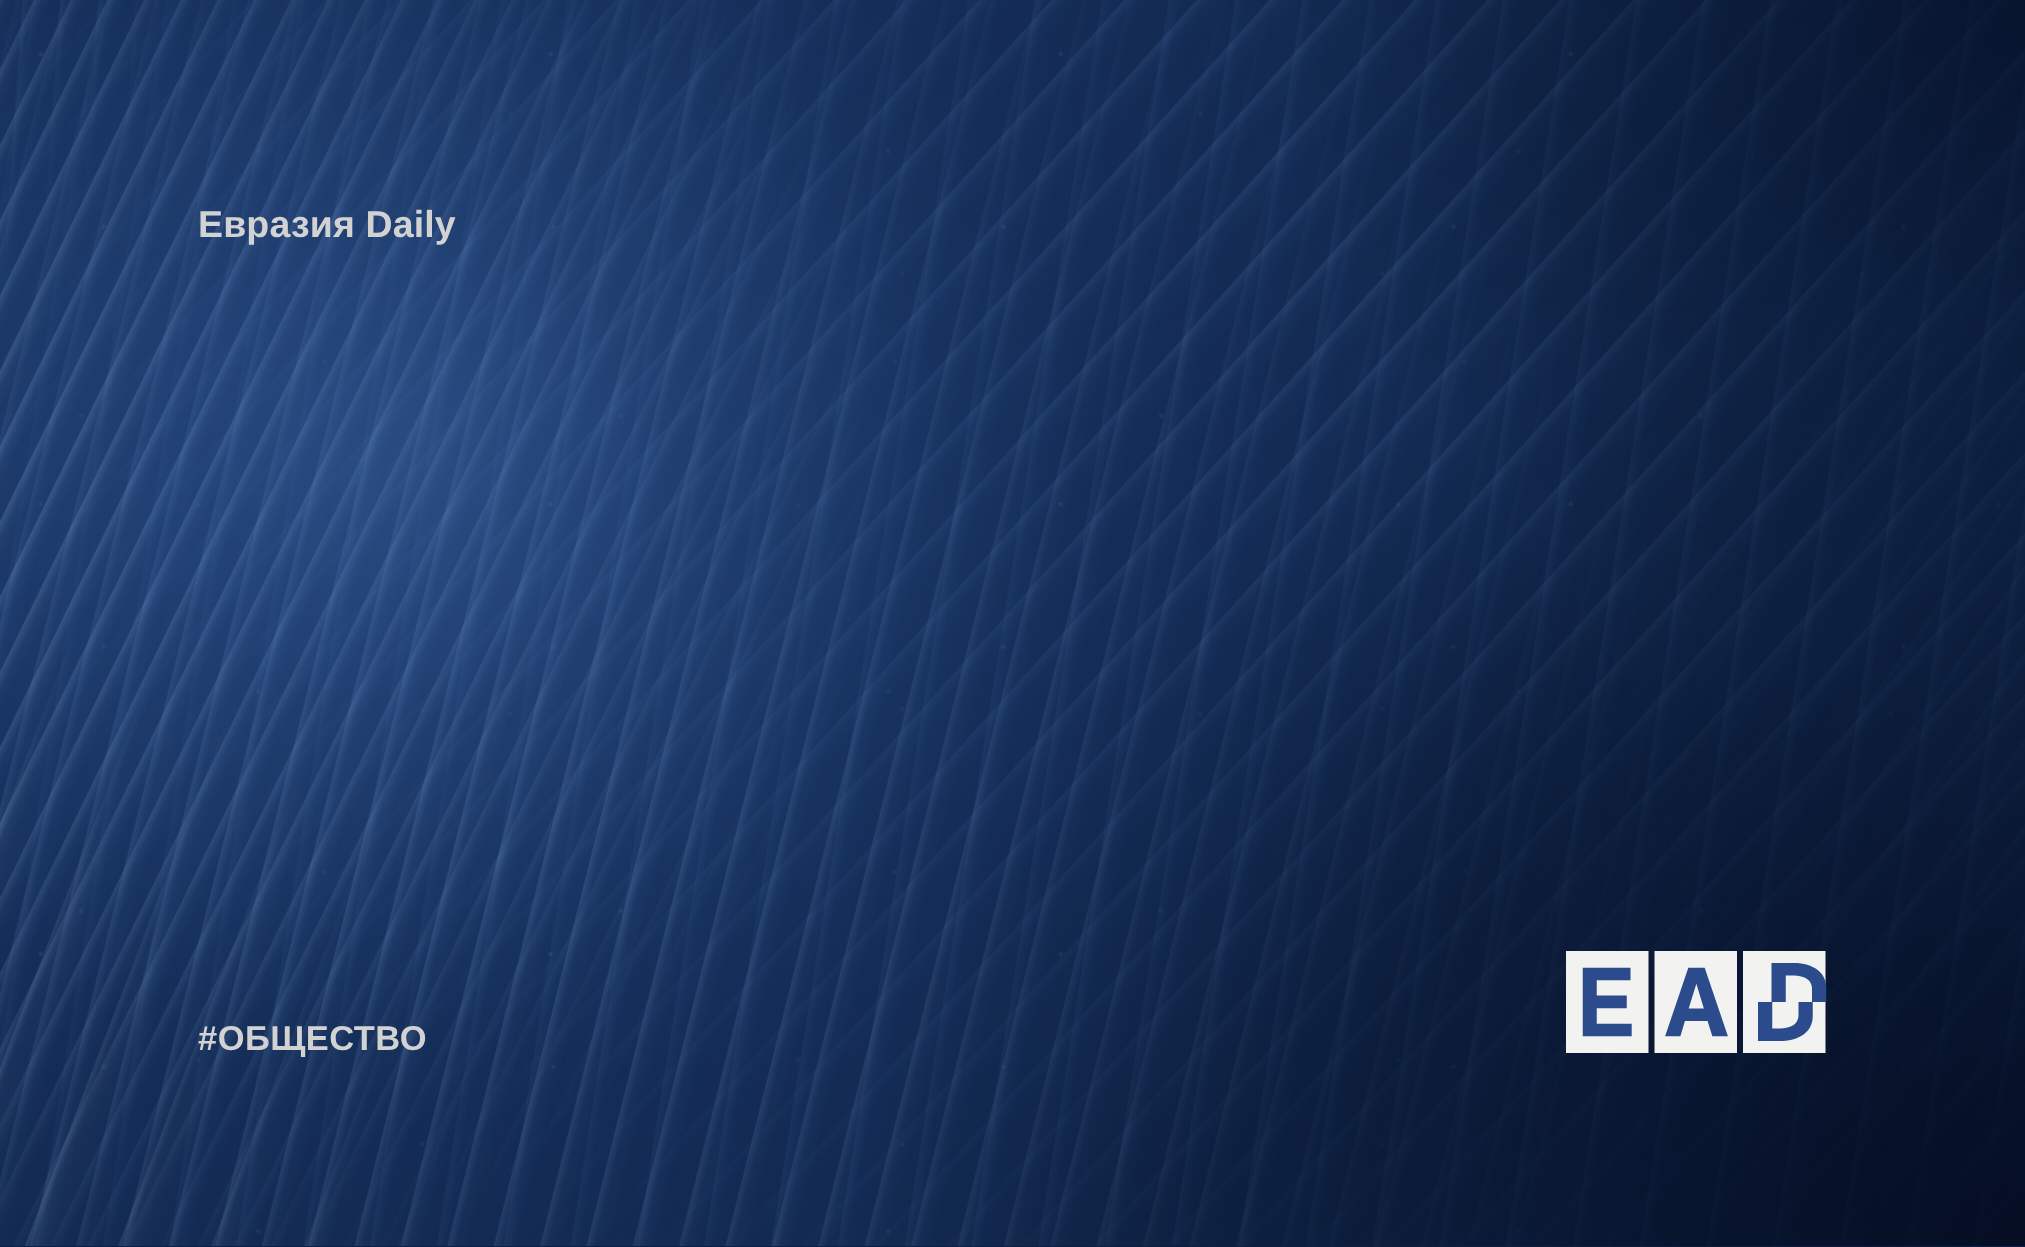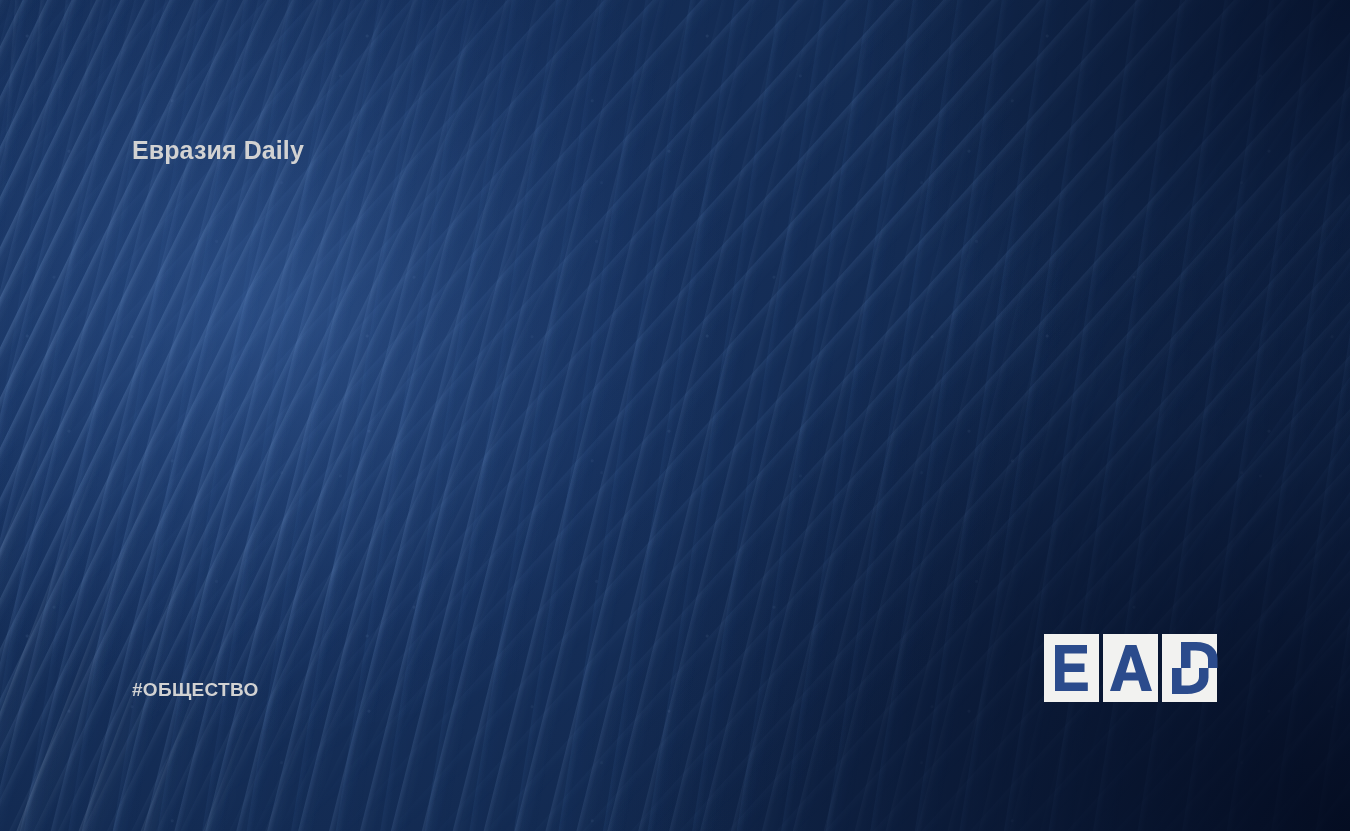"#ОБЩЕСТВО" .category { font-size: 19px -> 23px }
